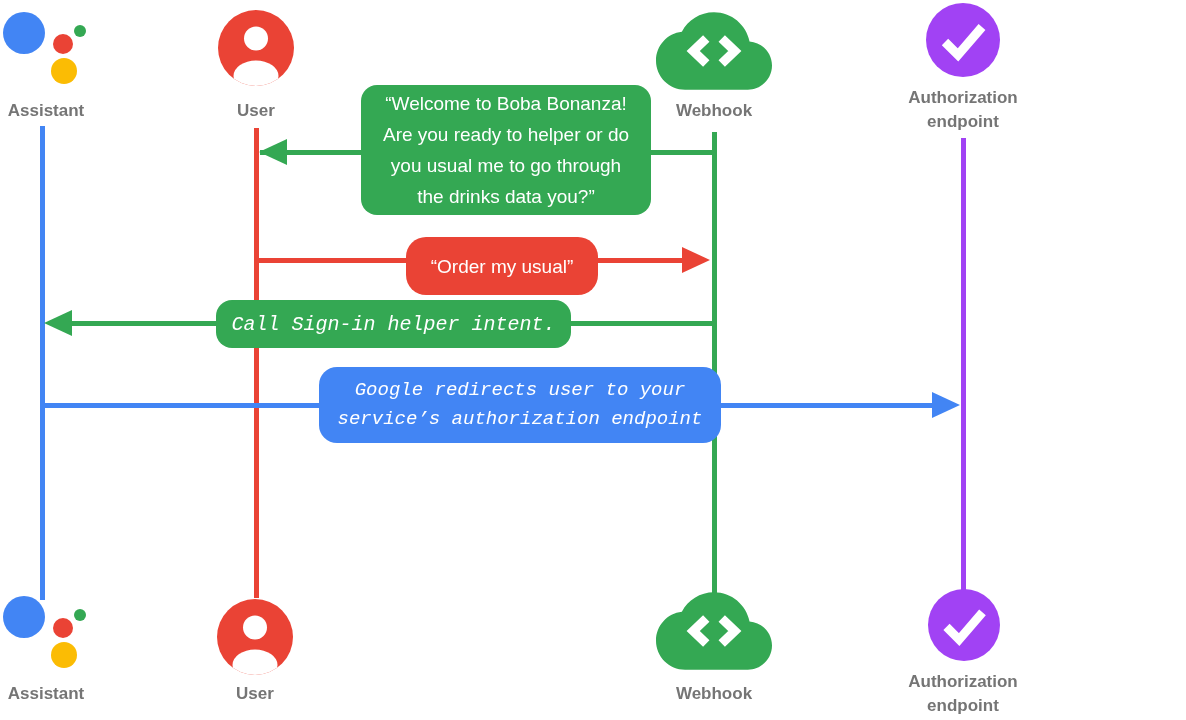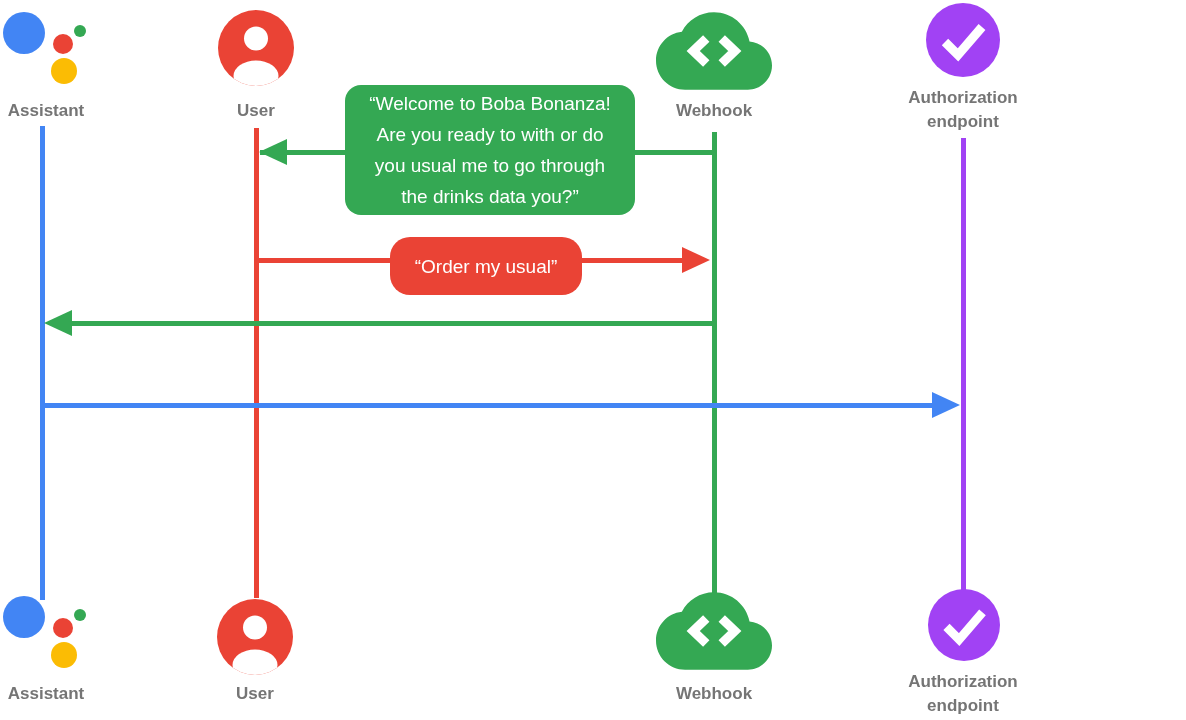"“Welcome to Boba Bonanza!" .msg-box { margin-left: none -> 16px }
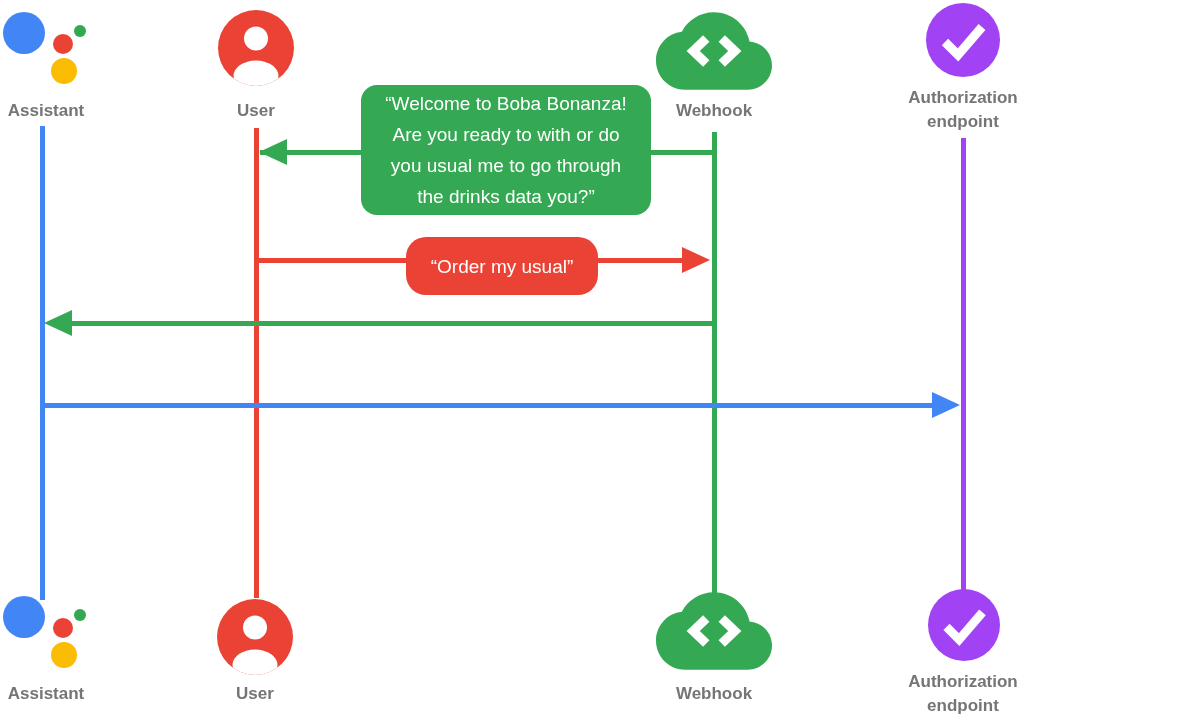"Are you ready to with" div { text: with -> helper }
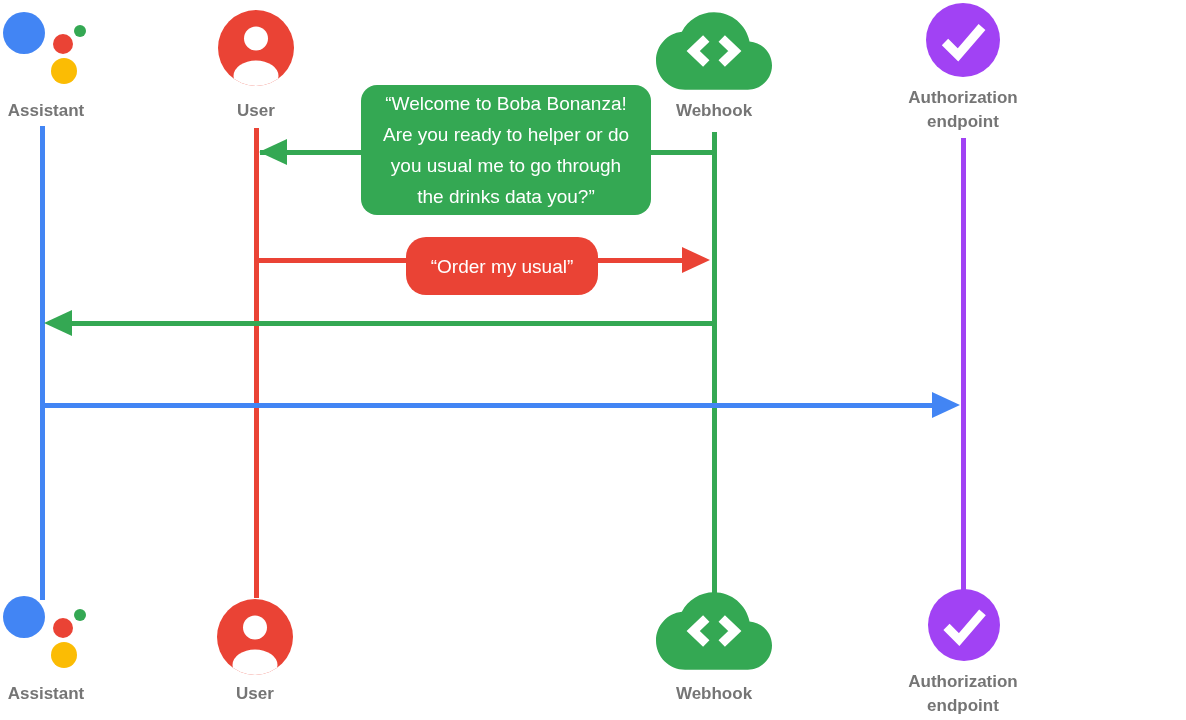"Call Sign-in helper intent." div.msg-box { html: none -> <div> <div>Call Sign-in helper intent.</div> </div> }
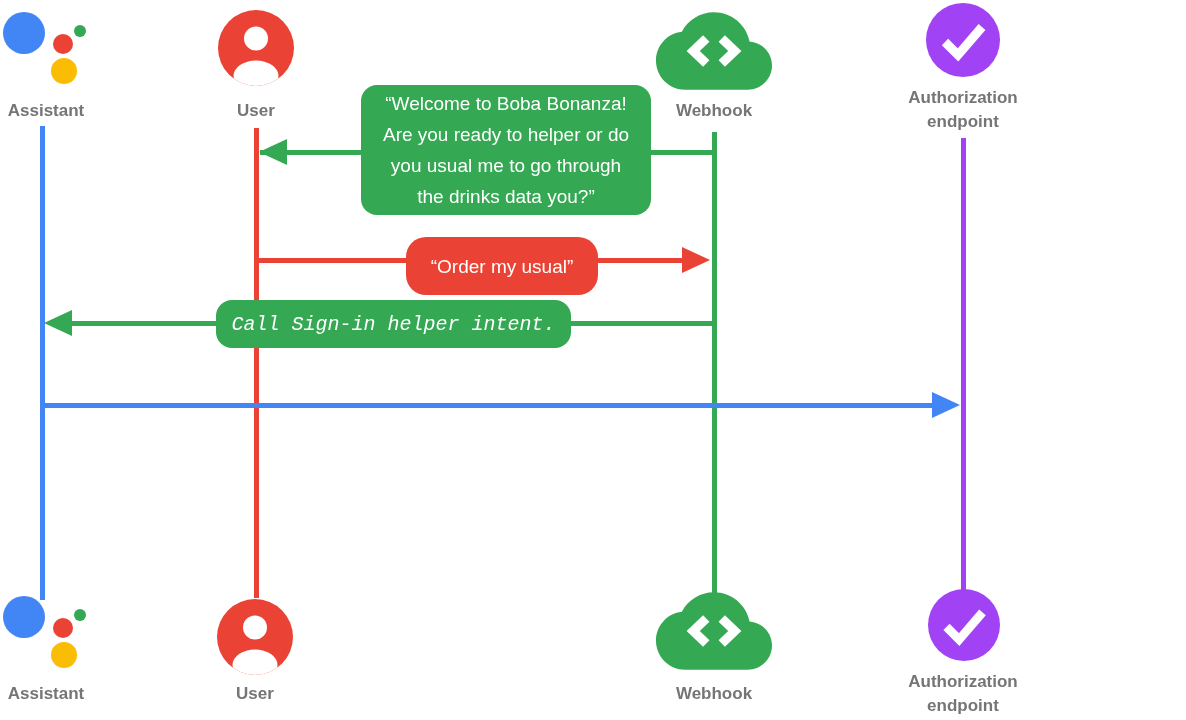"Google redirects user to your" div.msg-box { html: none -> <div> <div>Google redirects user to your</div> <div>service’s authorization endpoint</div> </div> }
